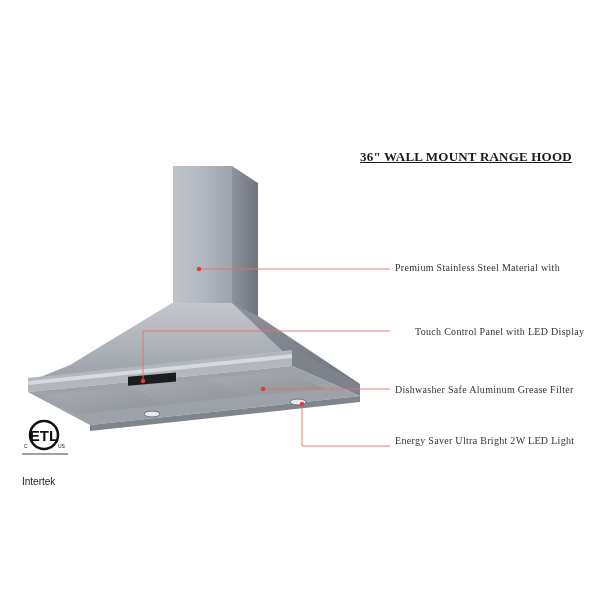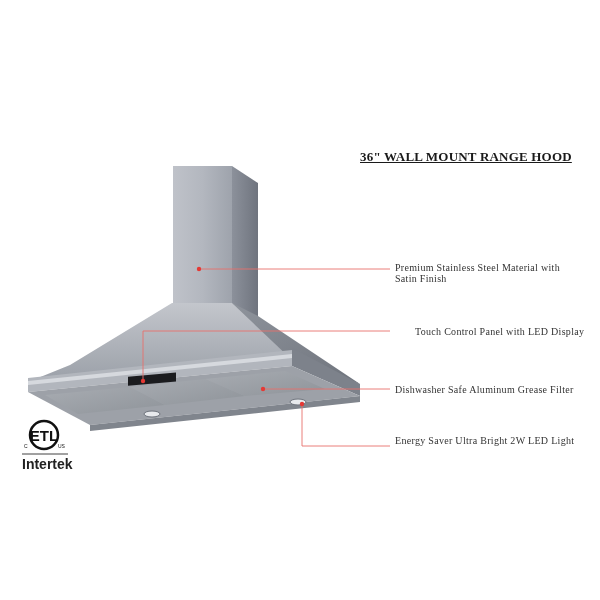"Satin Finish" div { html: <div>Satin Finish</div> -> none }
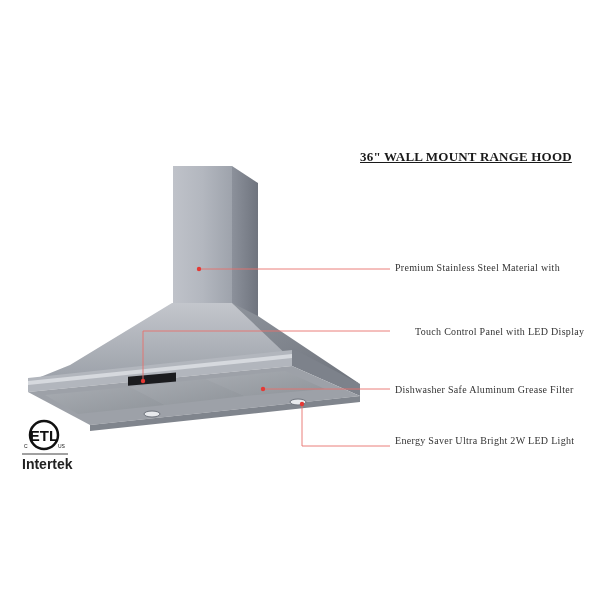"Intertek" .etl-text { font-size: 14px -> 10px; font-weight: bold -> normal; top: 456px -> 476px }
